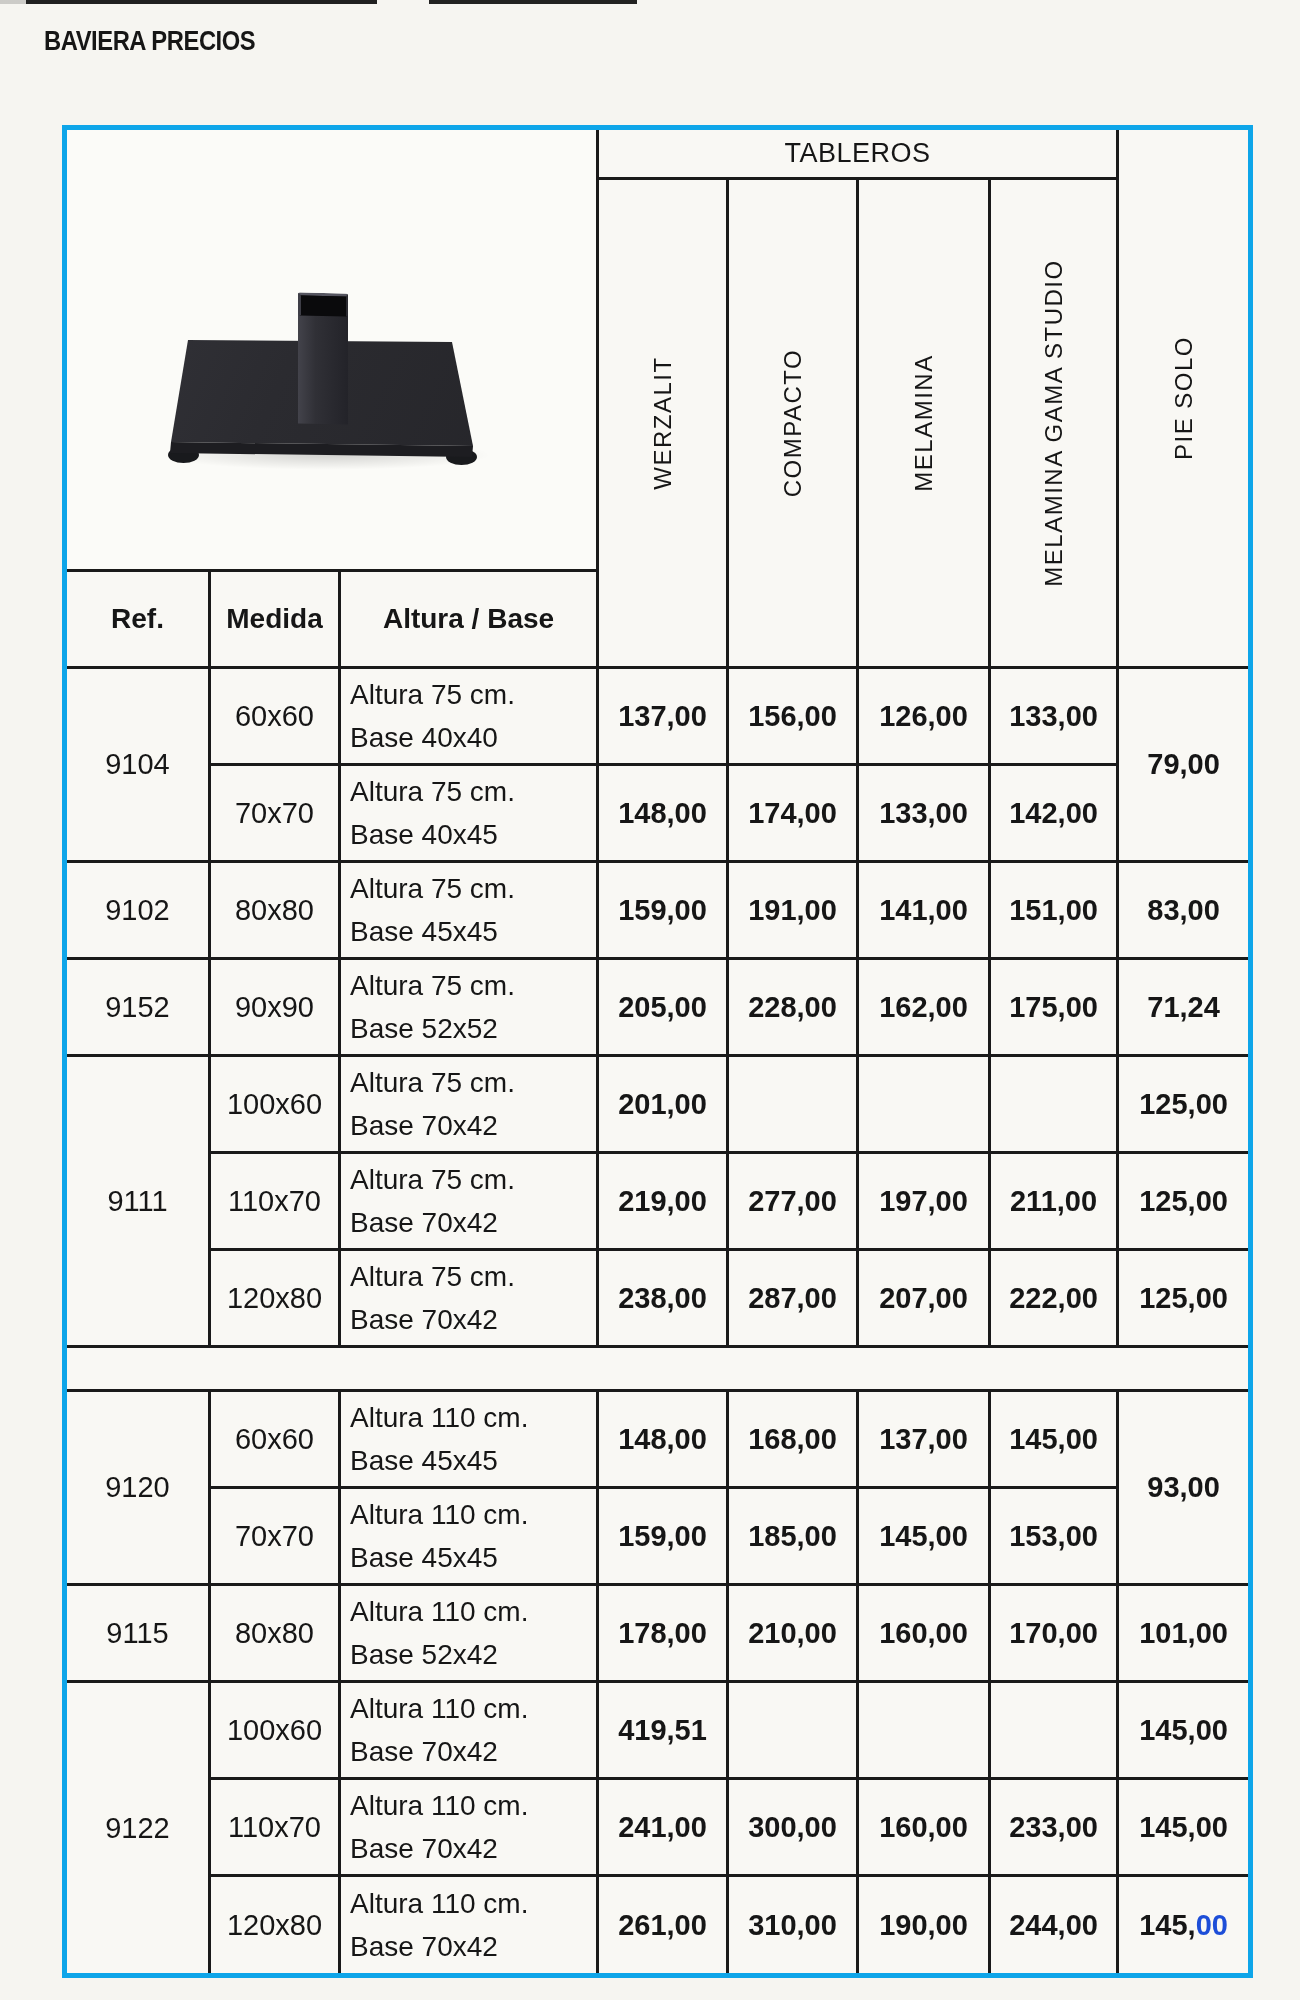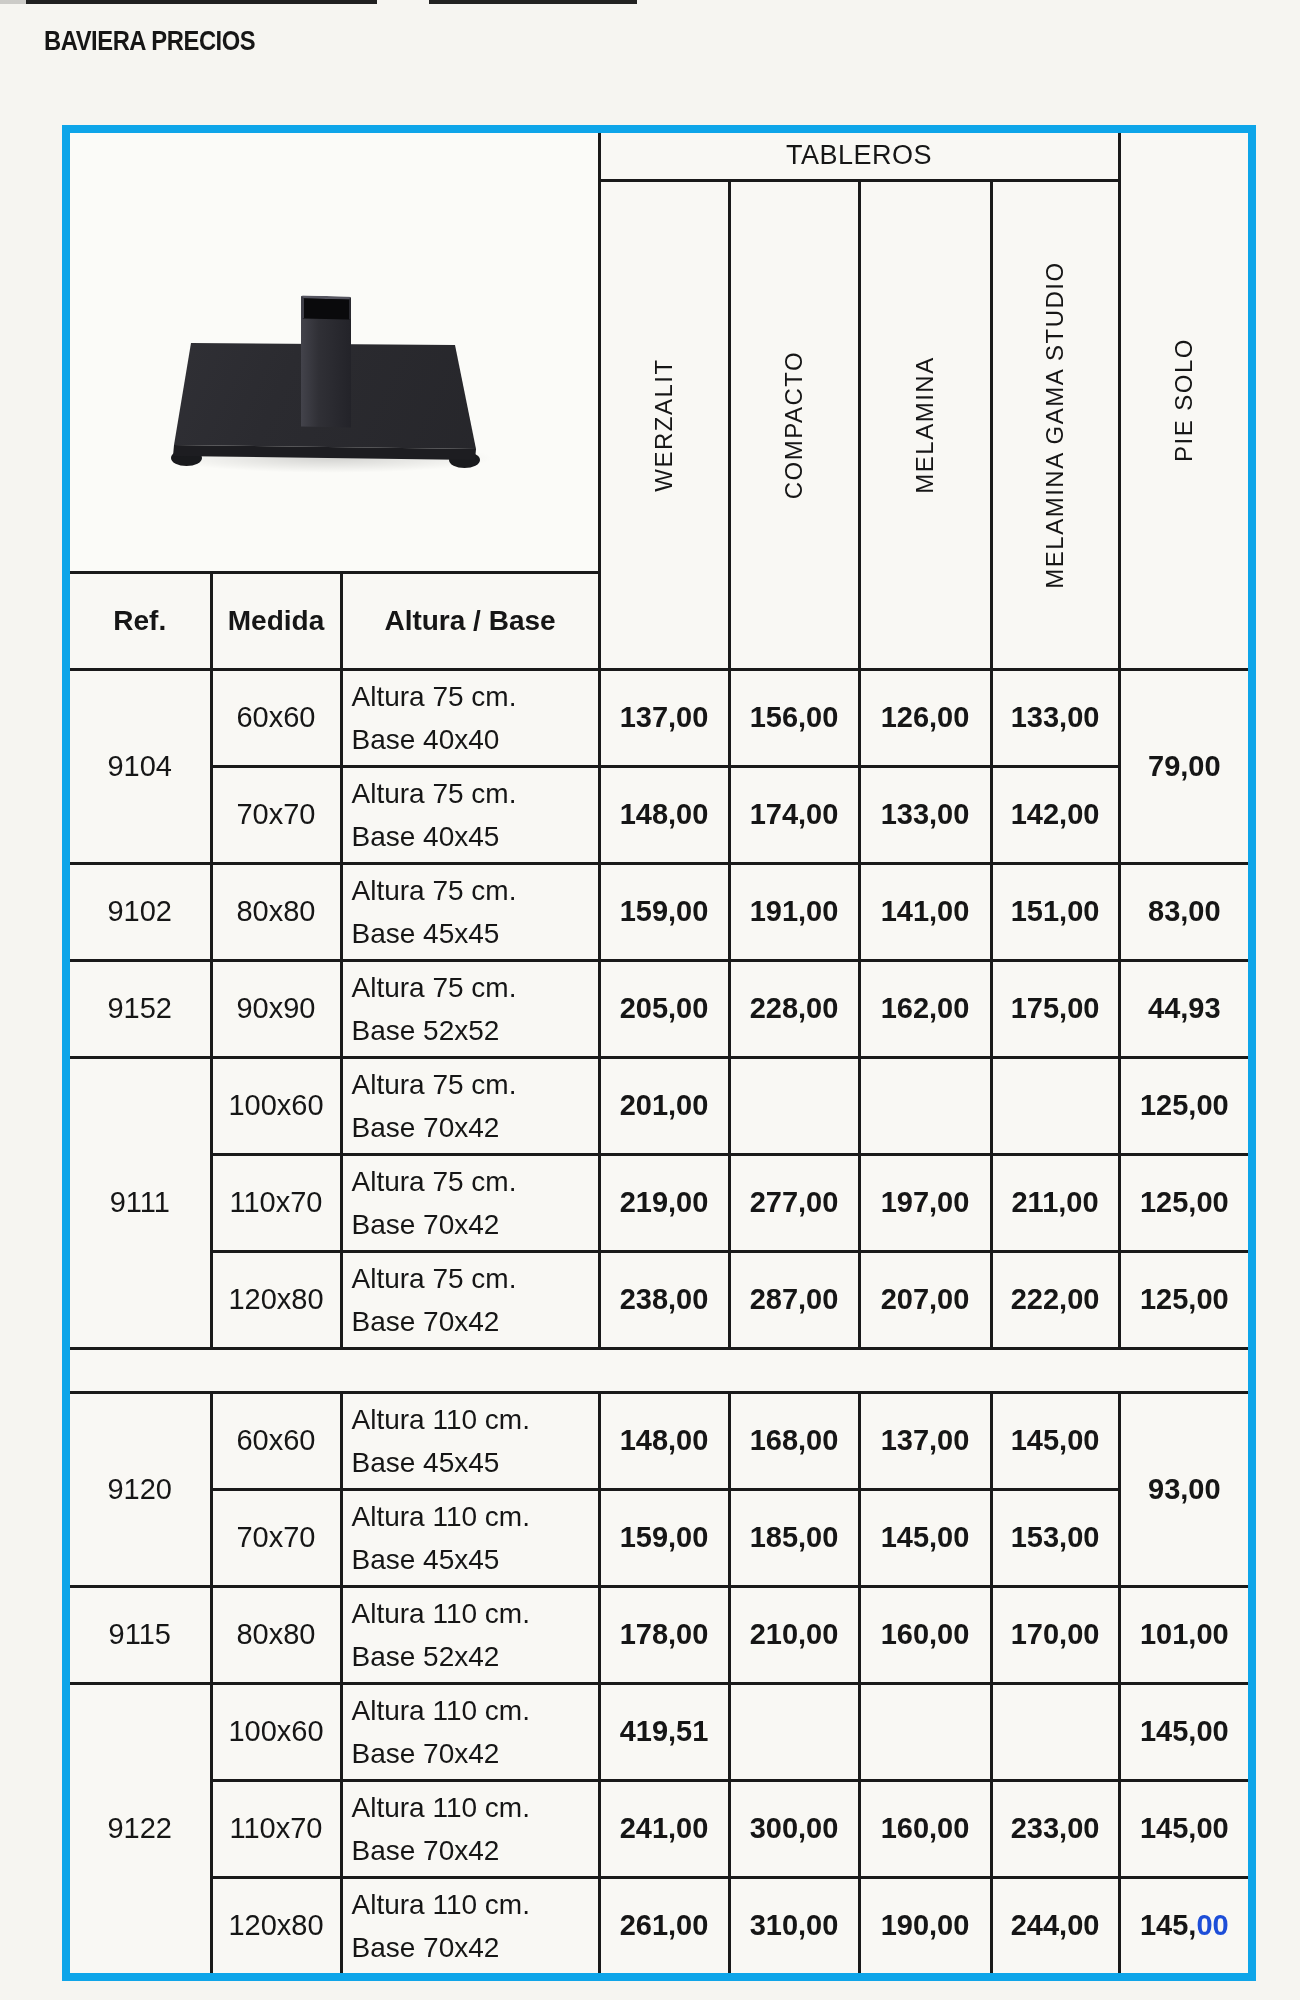"TABLEROS" table.price-table { border: 8px solid #0ea5e9 -> 5px solid #0ea5e9 }
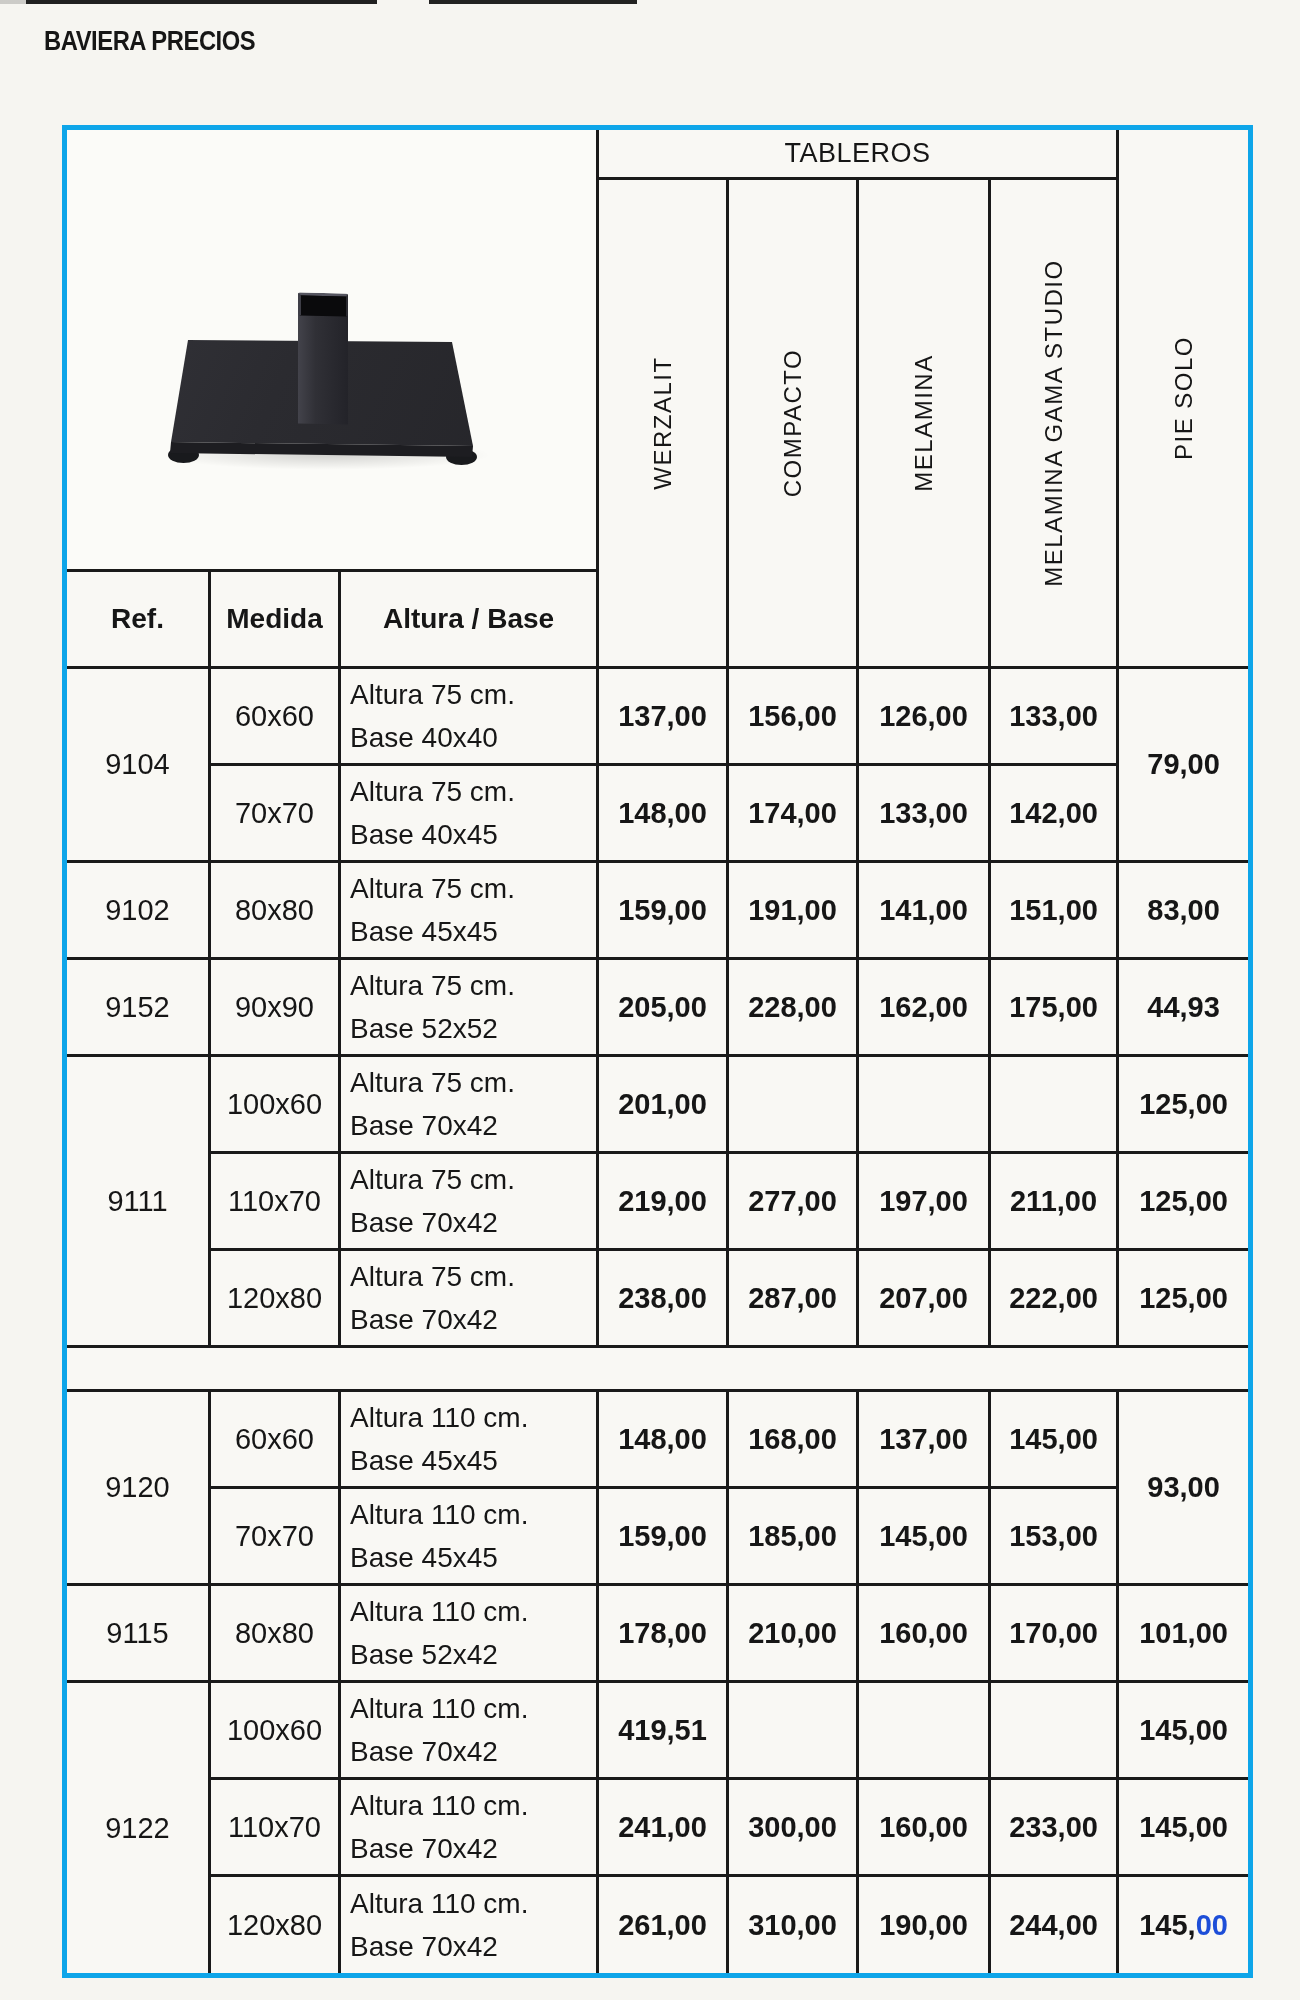"44,93" td.price { text: 44,93 -> 71,24 }
